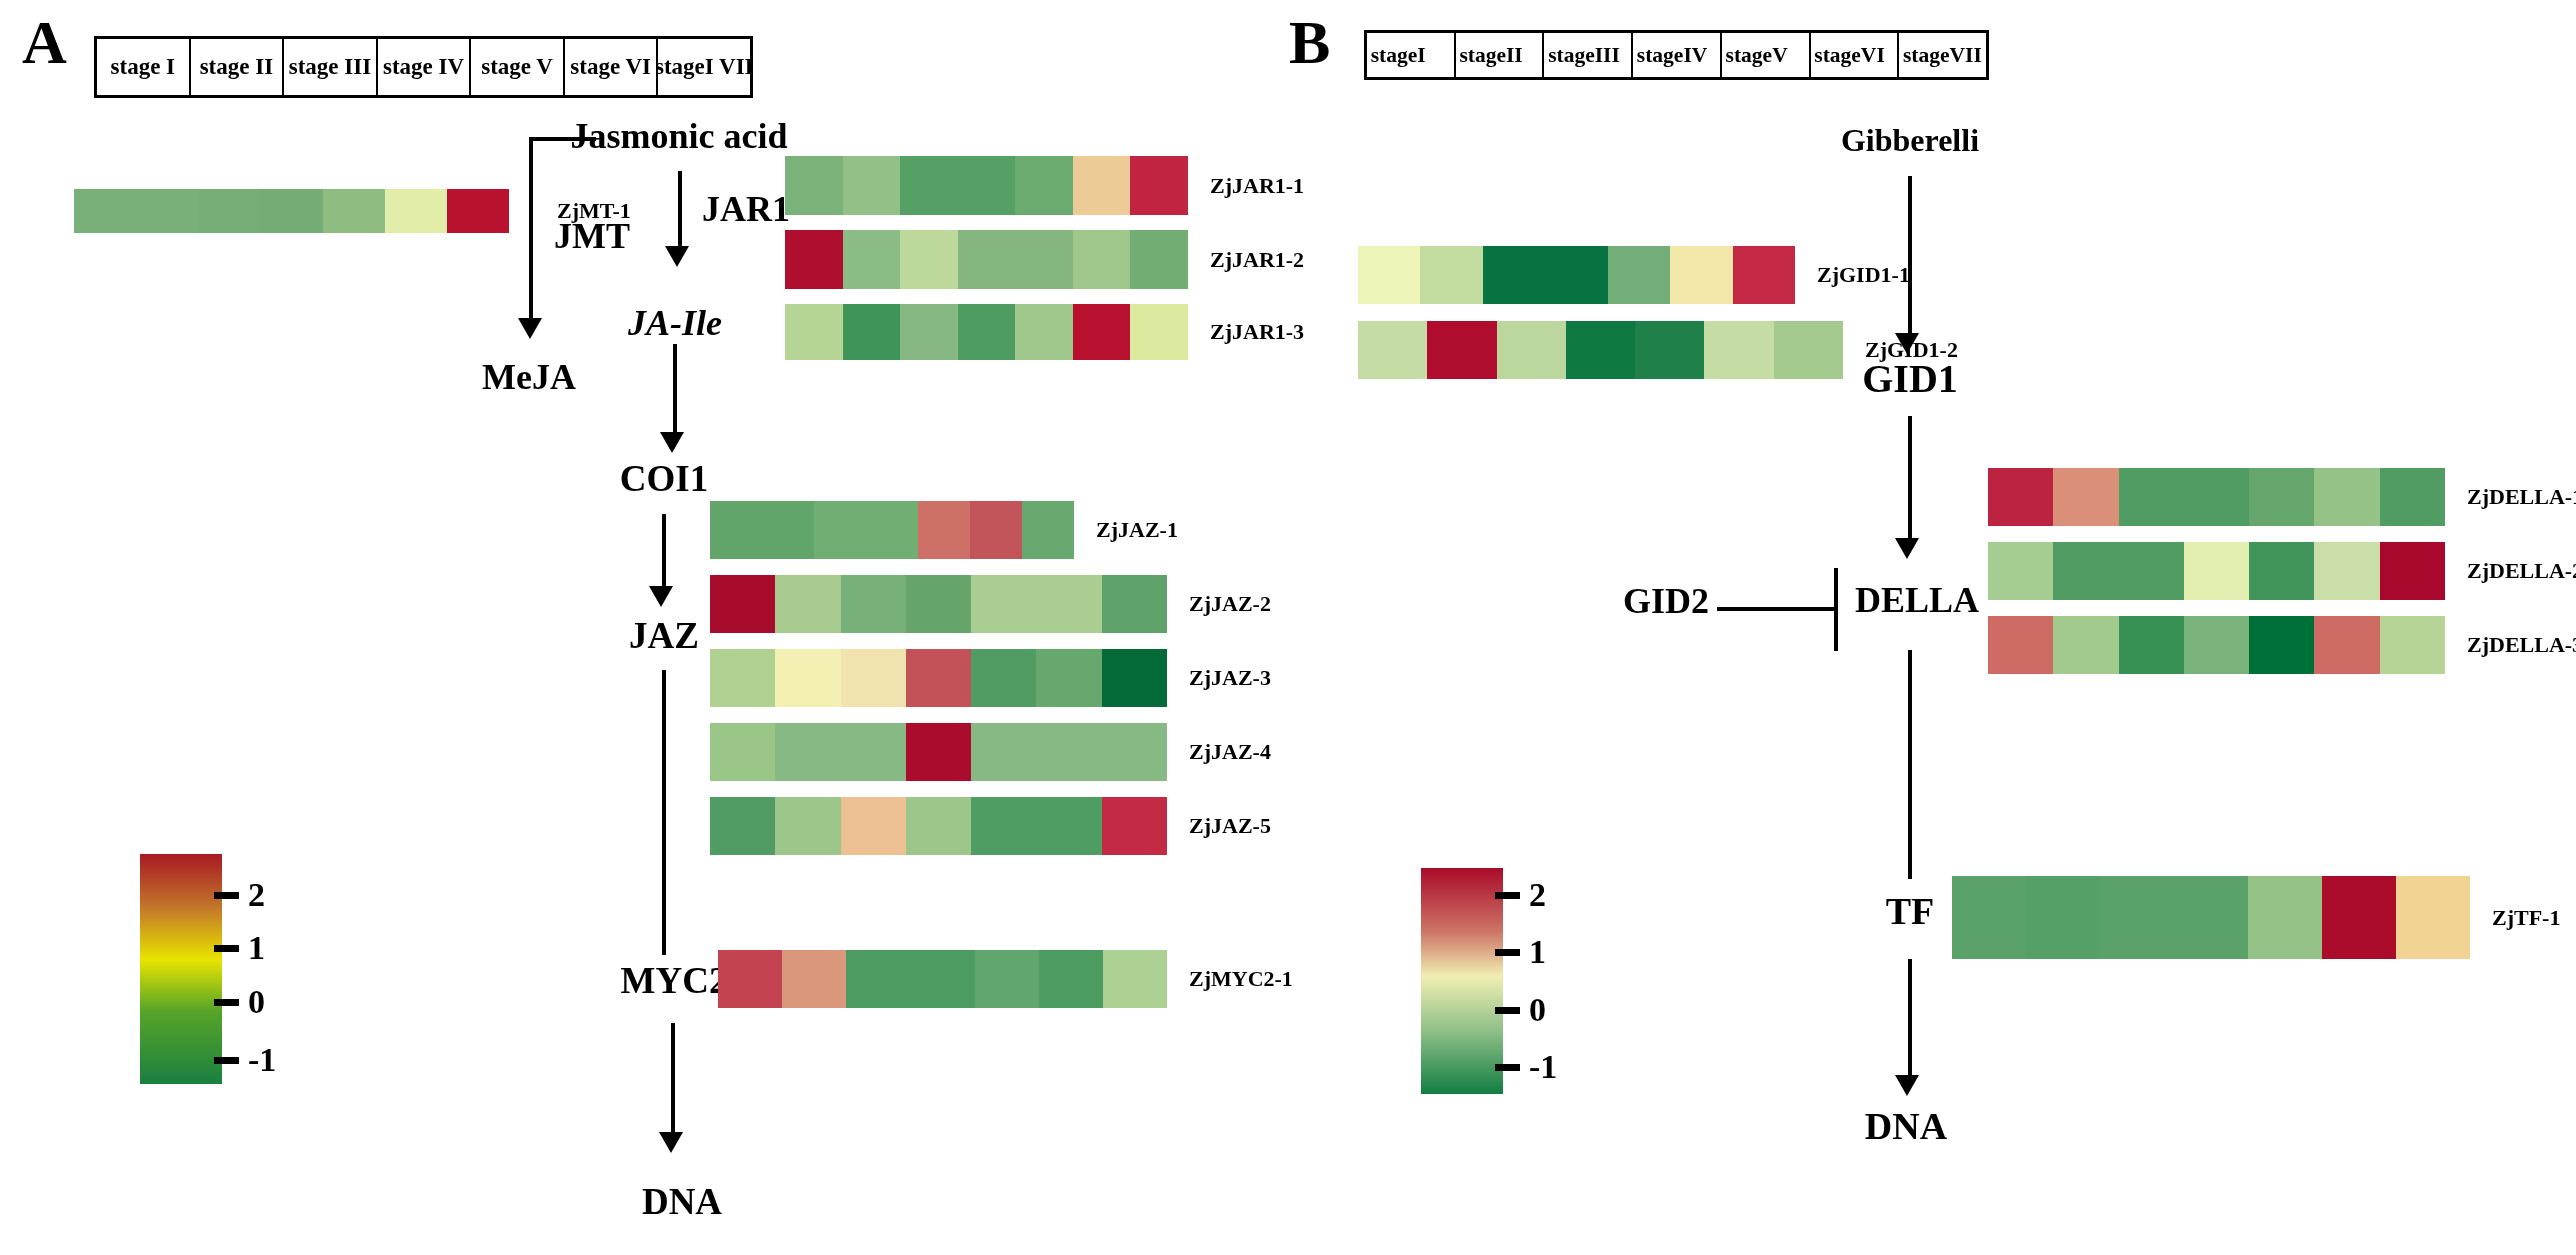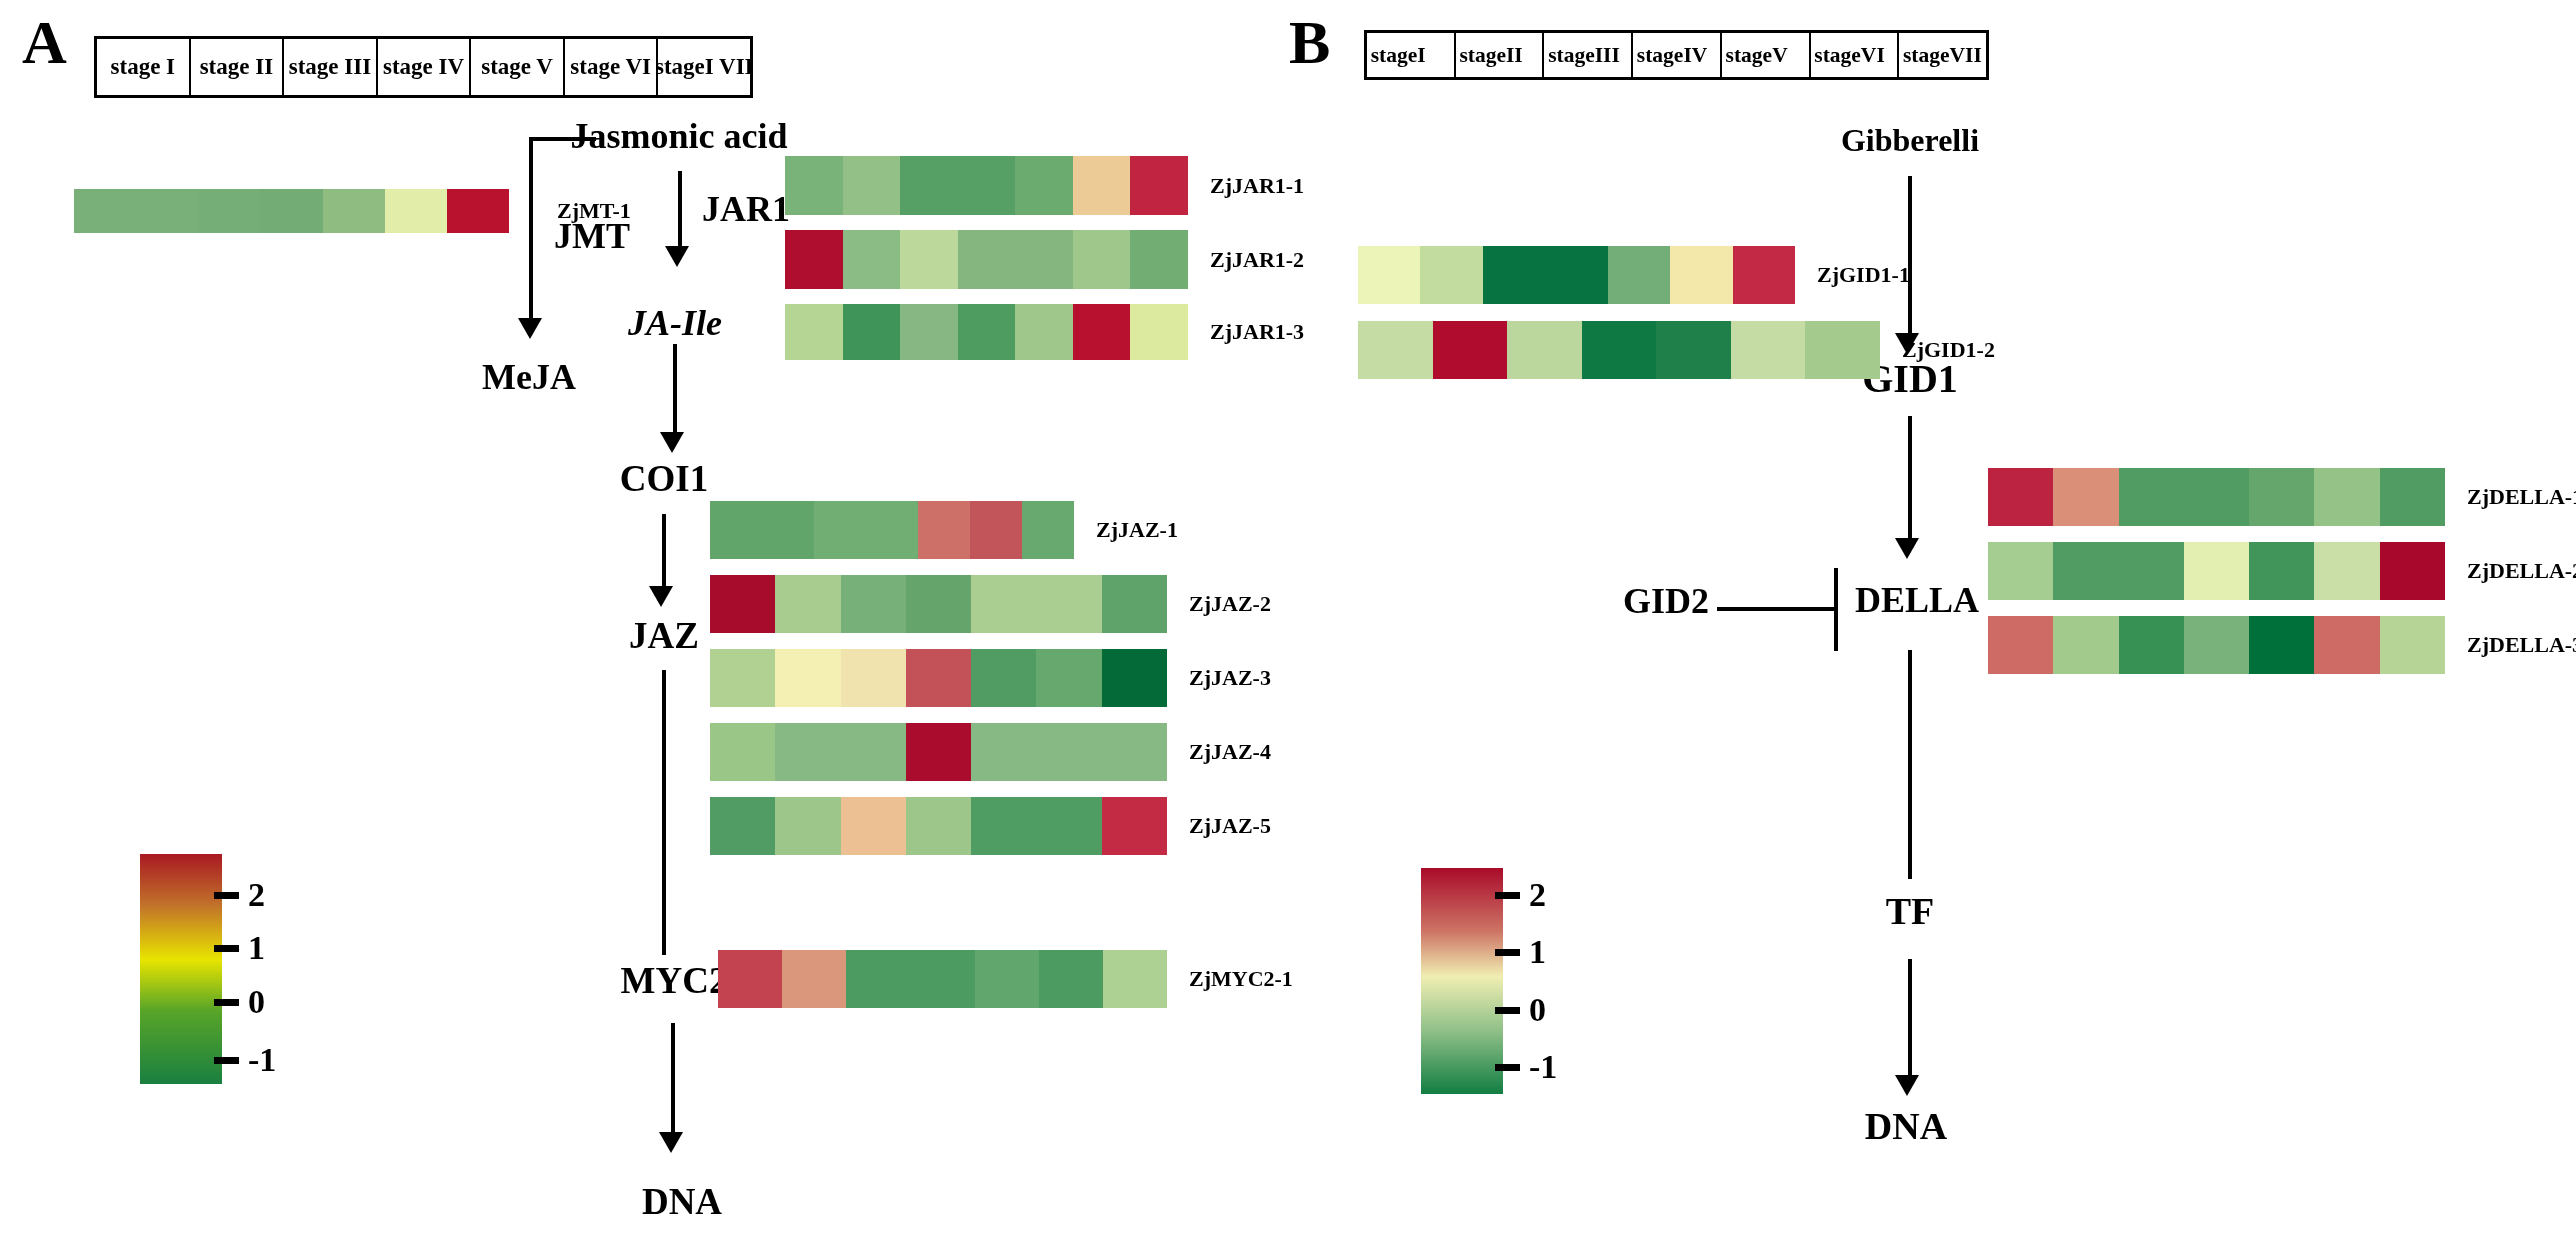"ZjGID1-2" div.heatmap { width: 522px -> 485px }
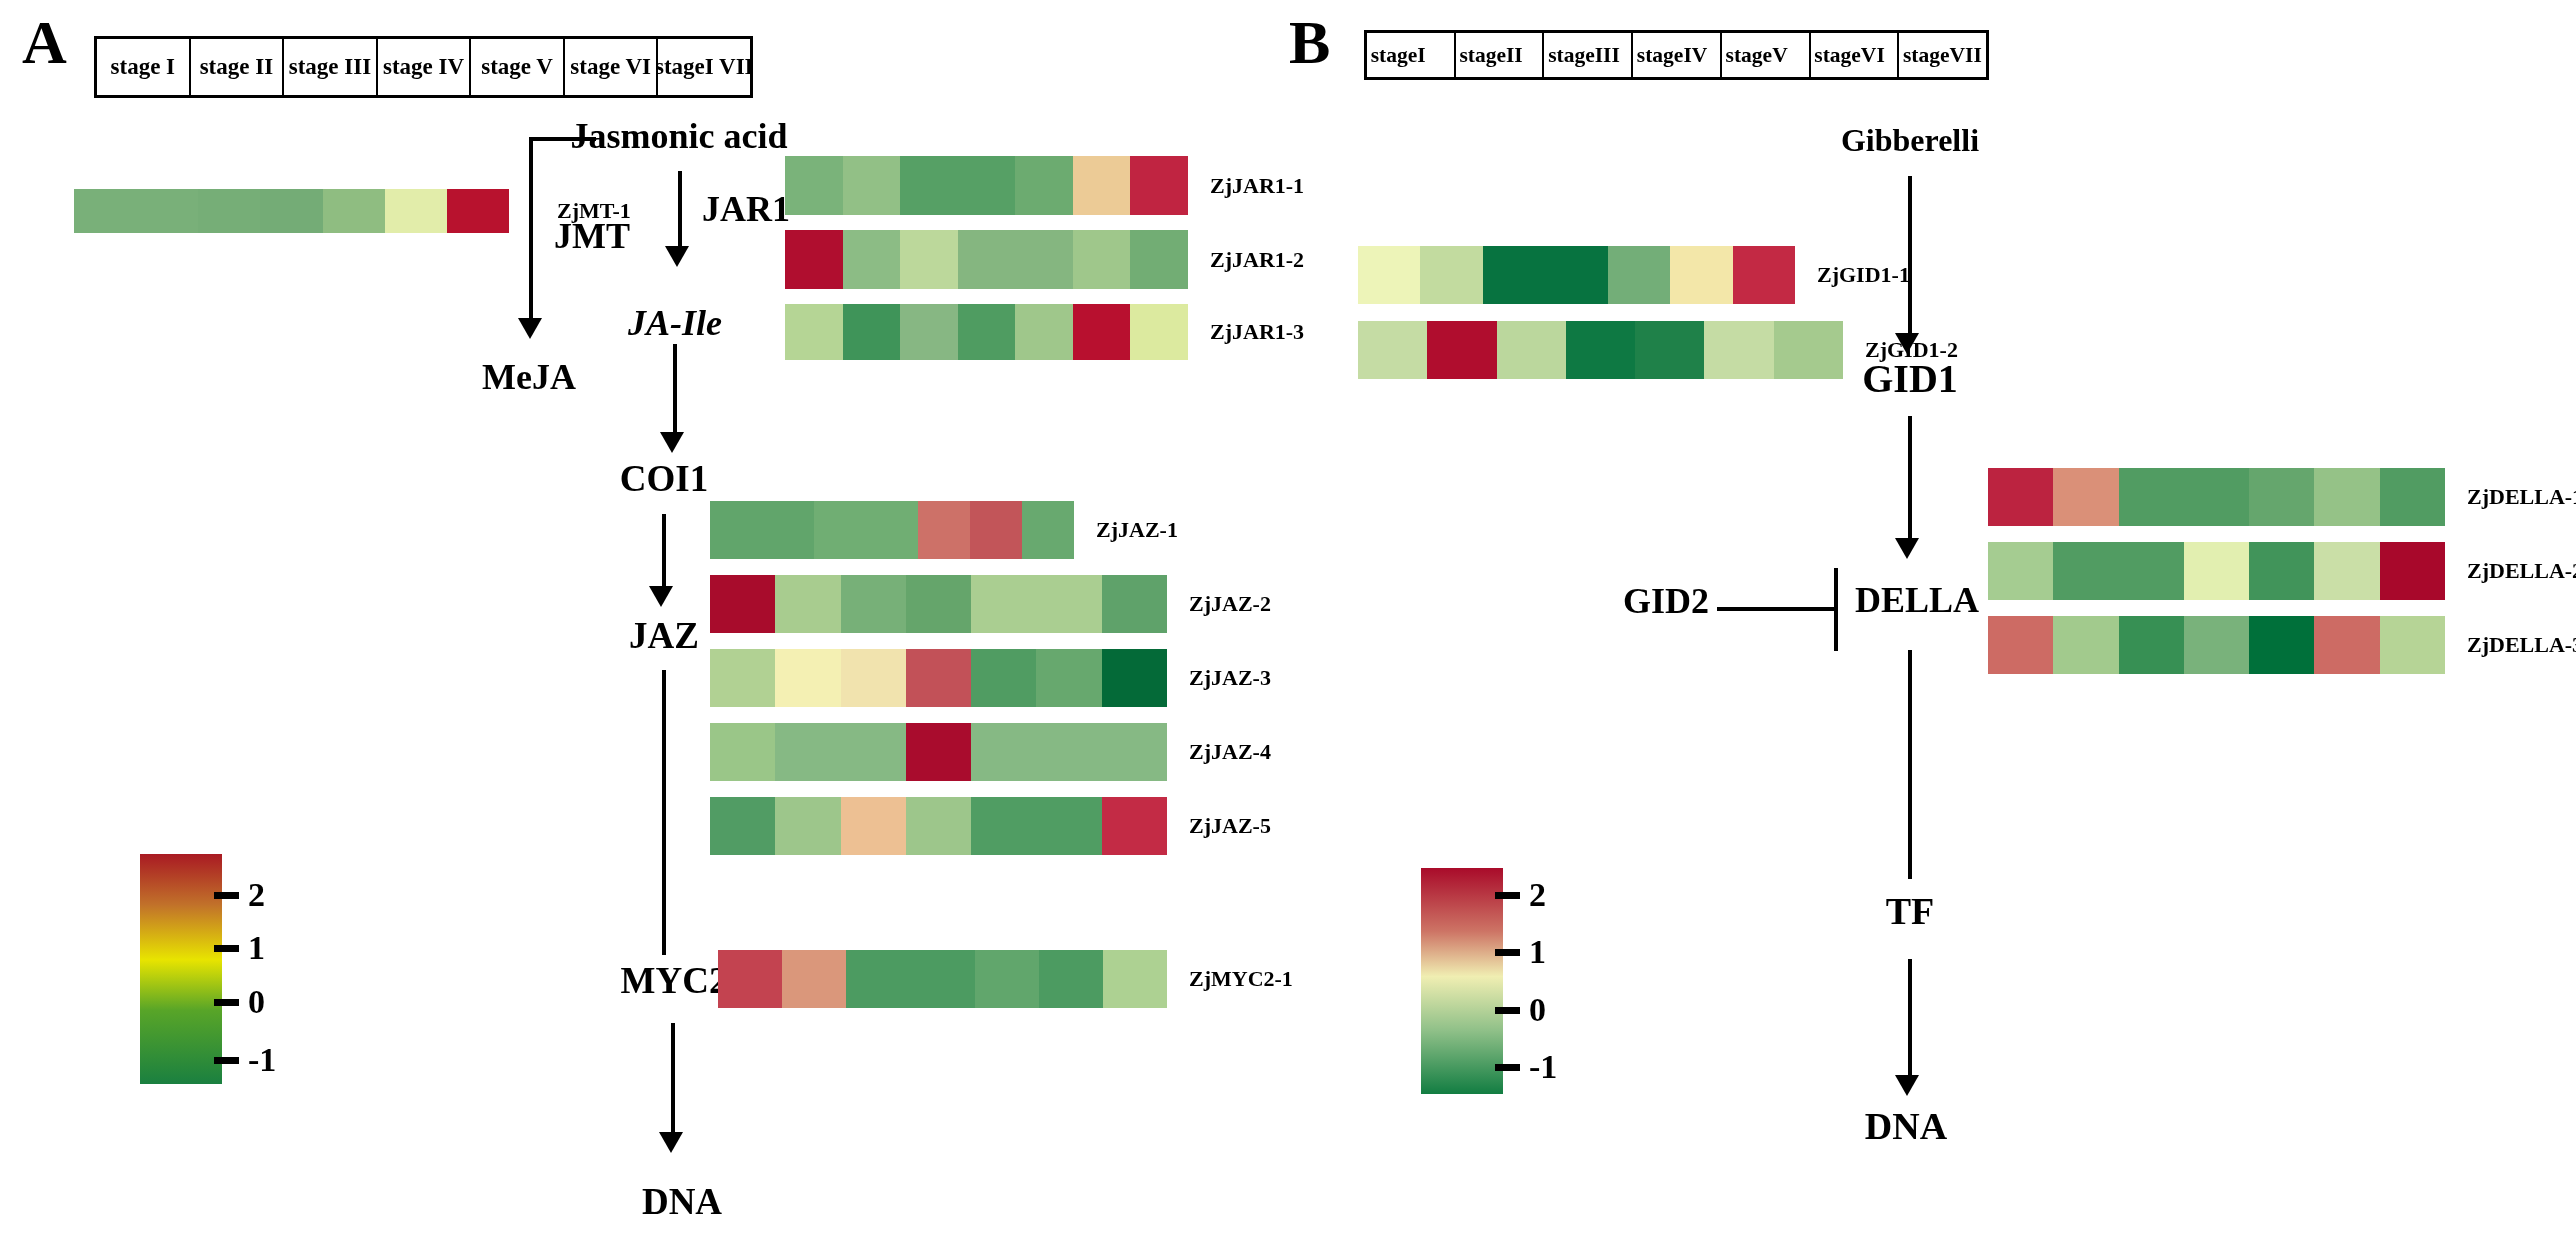"ZjTF-1" div.heatmap { html: none -> <div> <div> <div></div> <div></div> <div></div> <div></div> <div></div> <div></div> <div></div> </div> <div>ZjTF-1</div> </div> }
